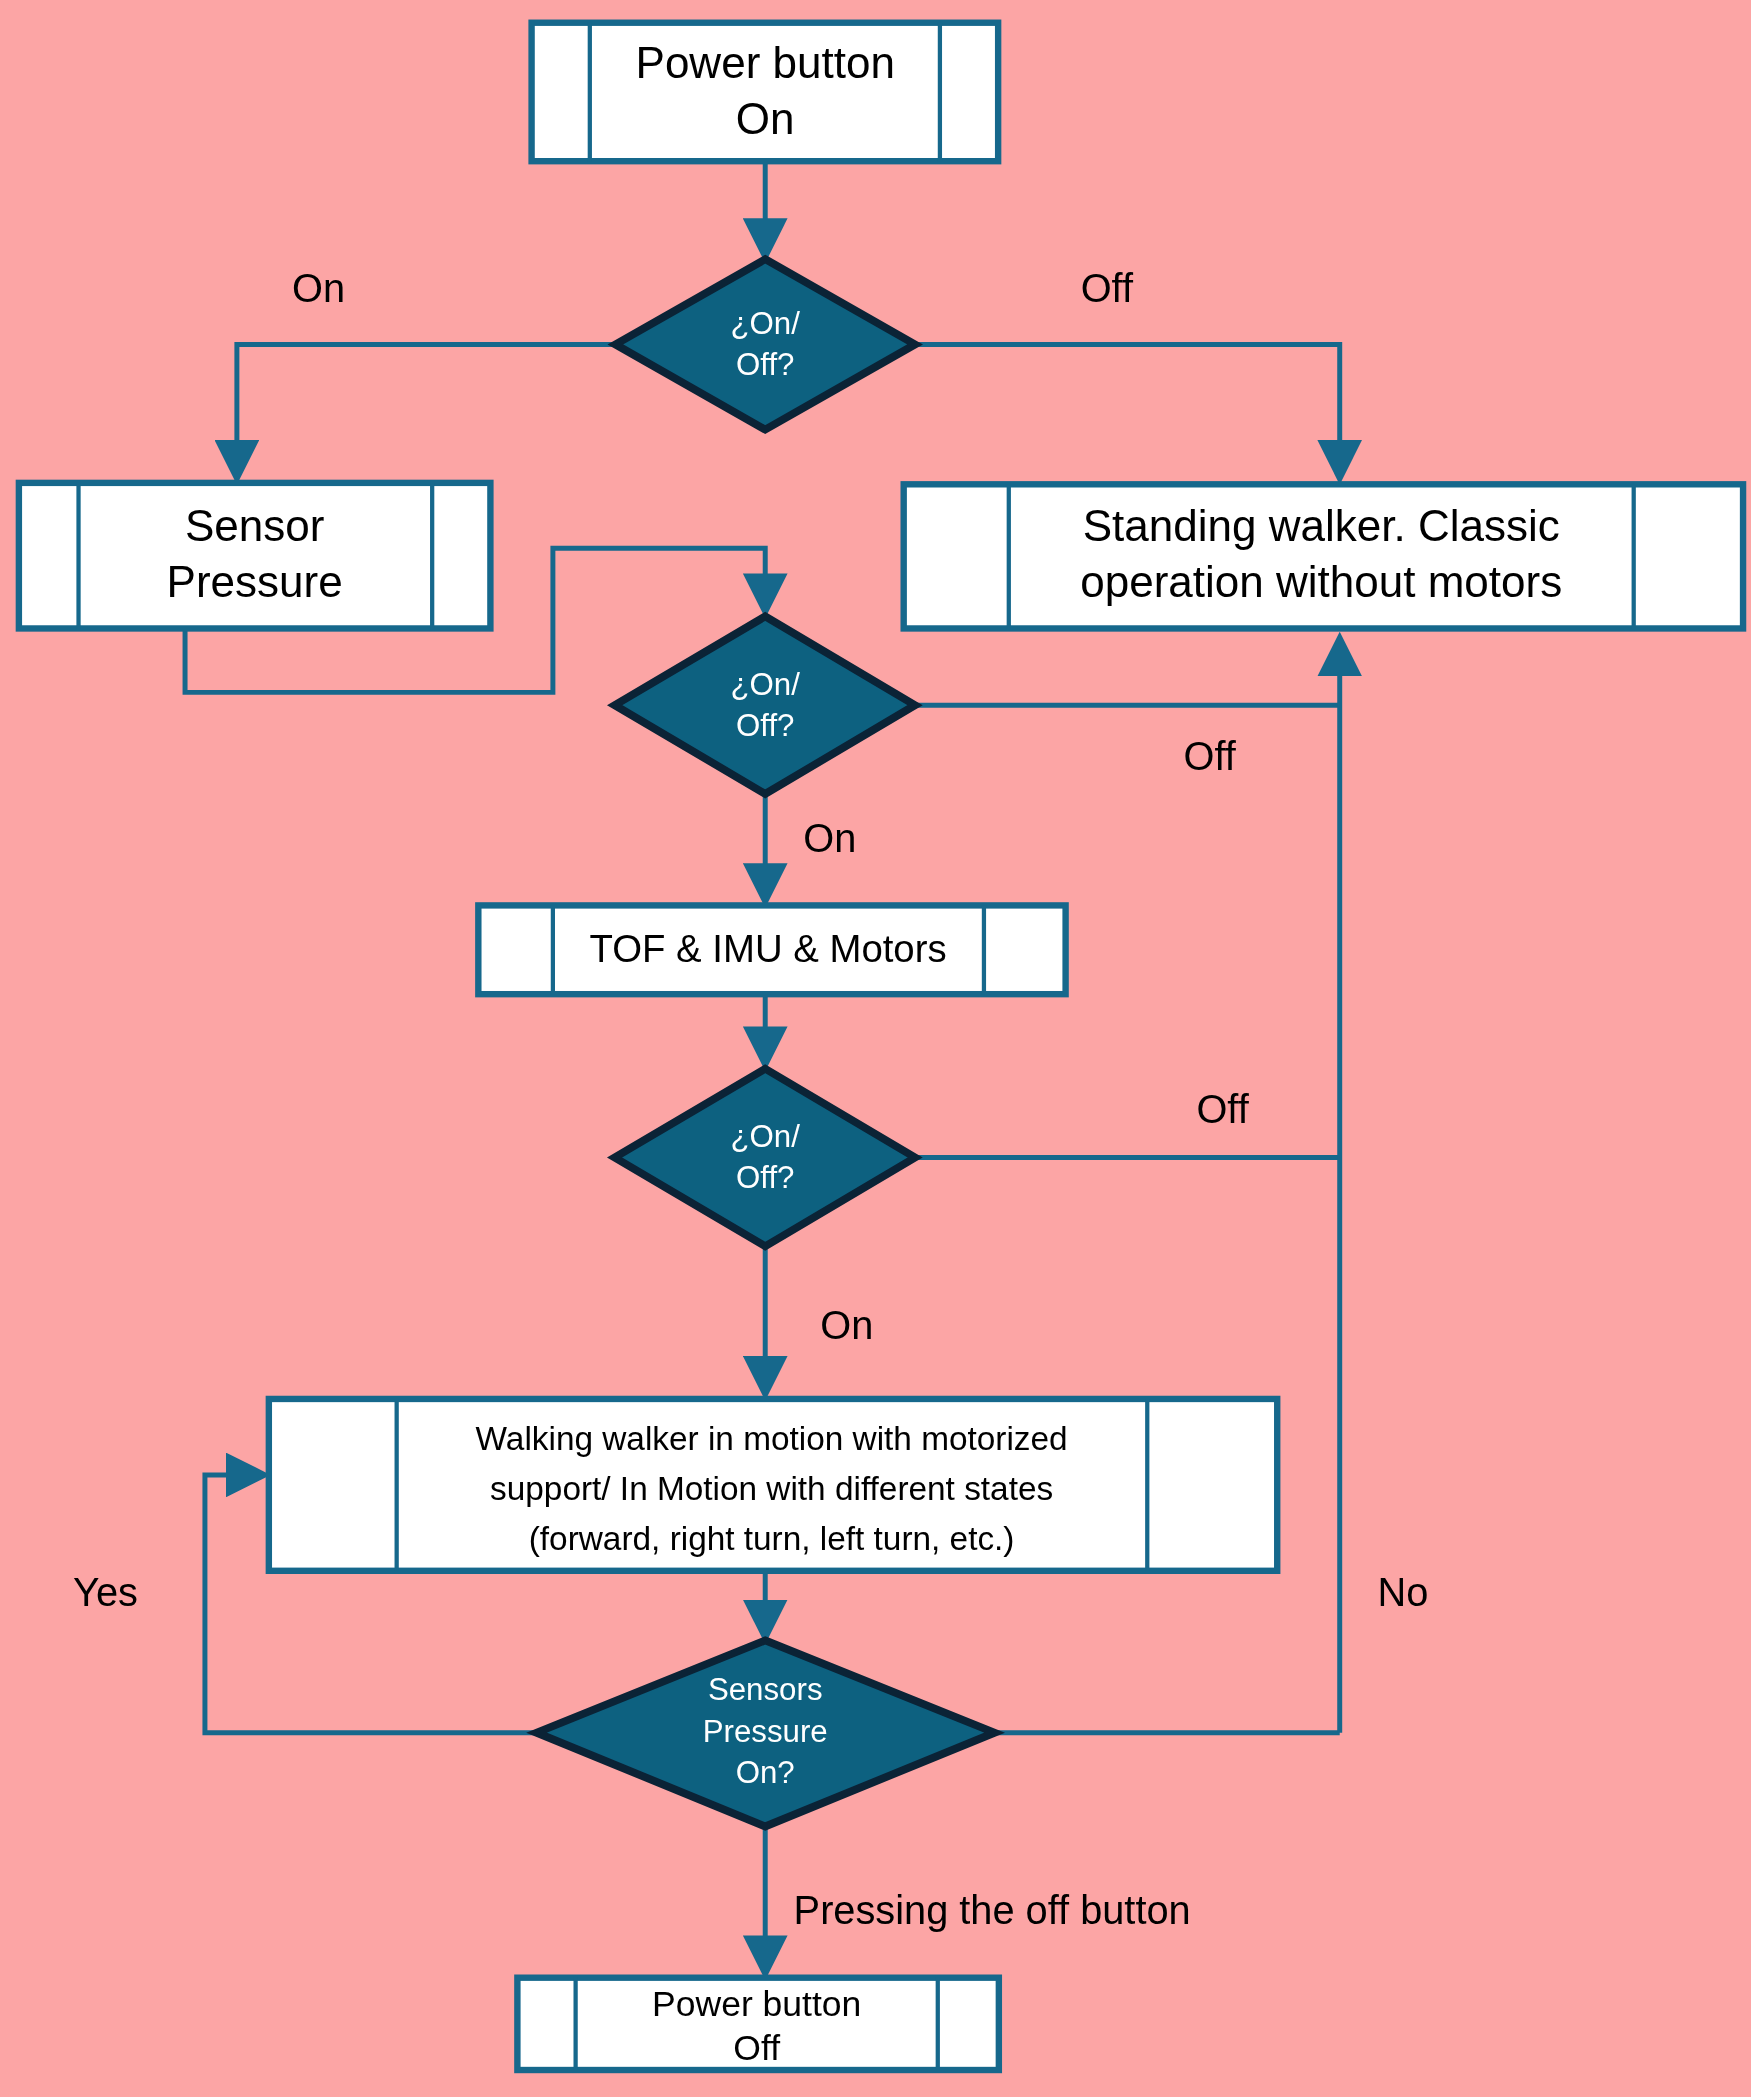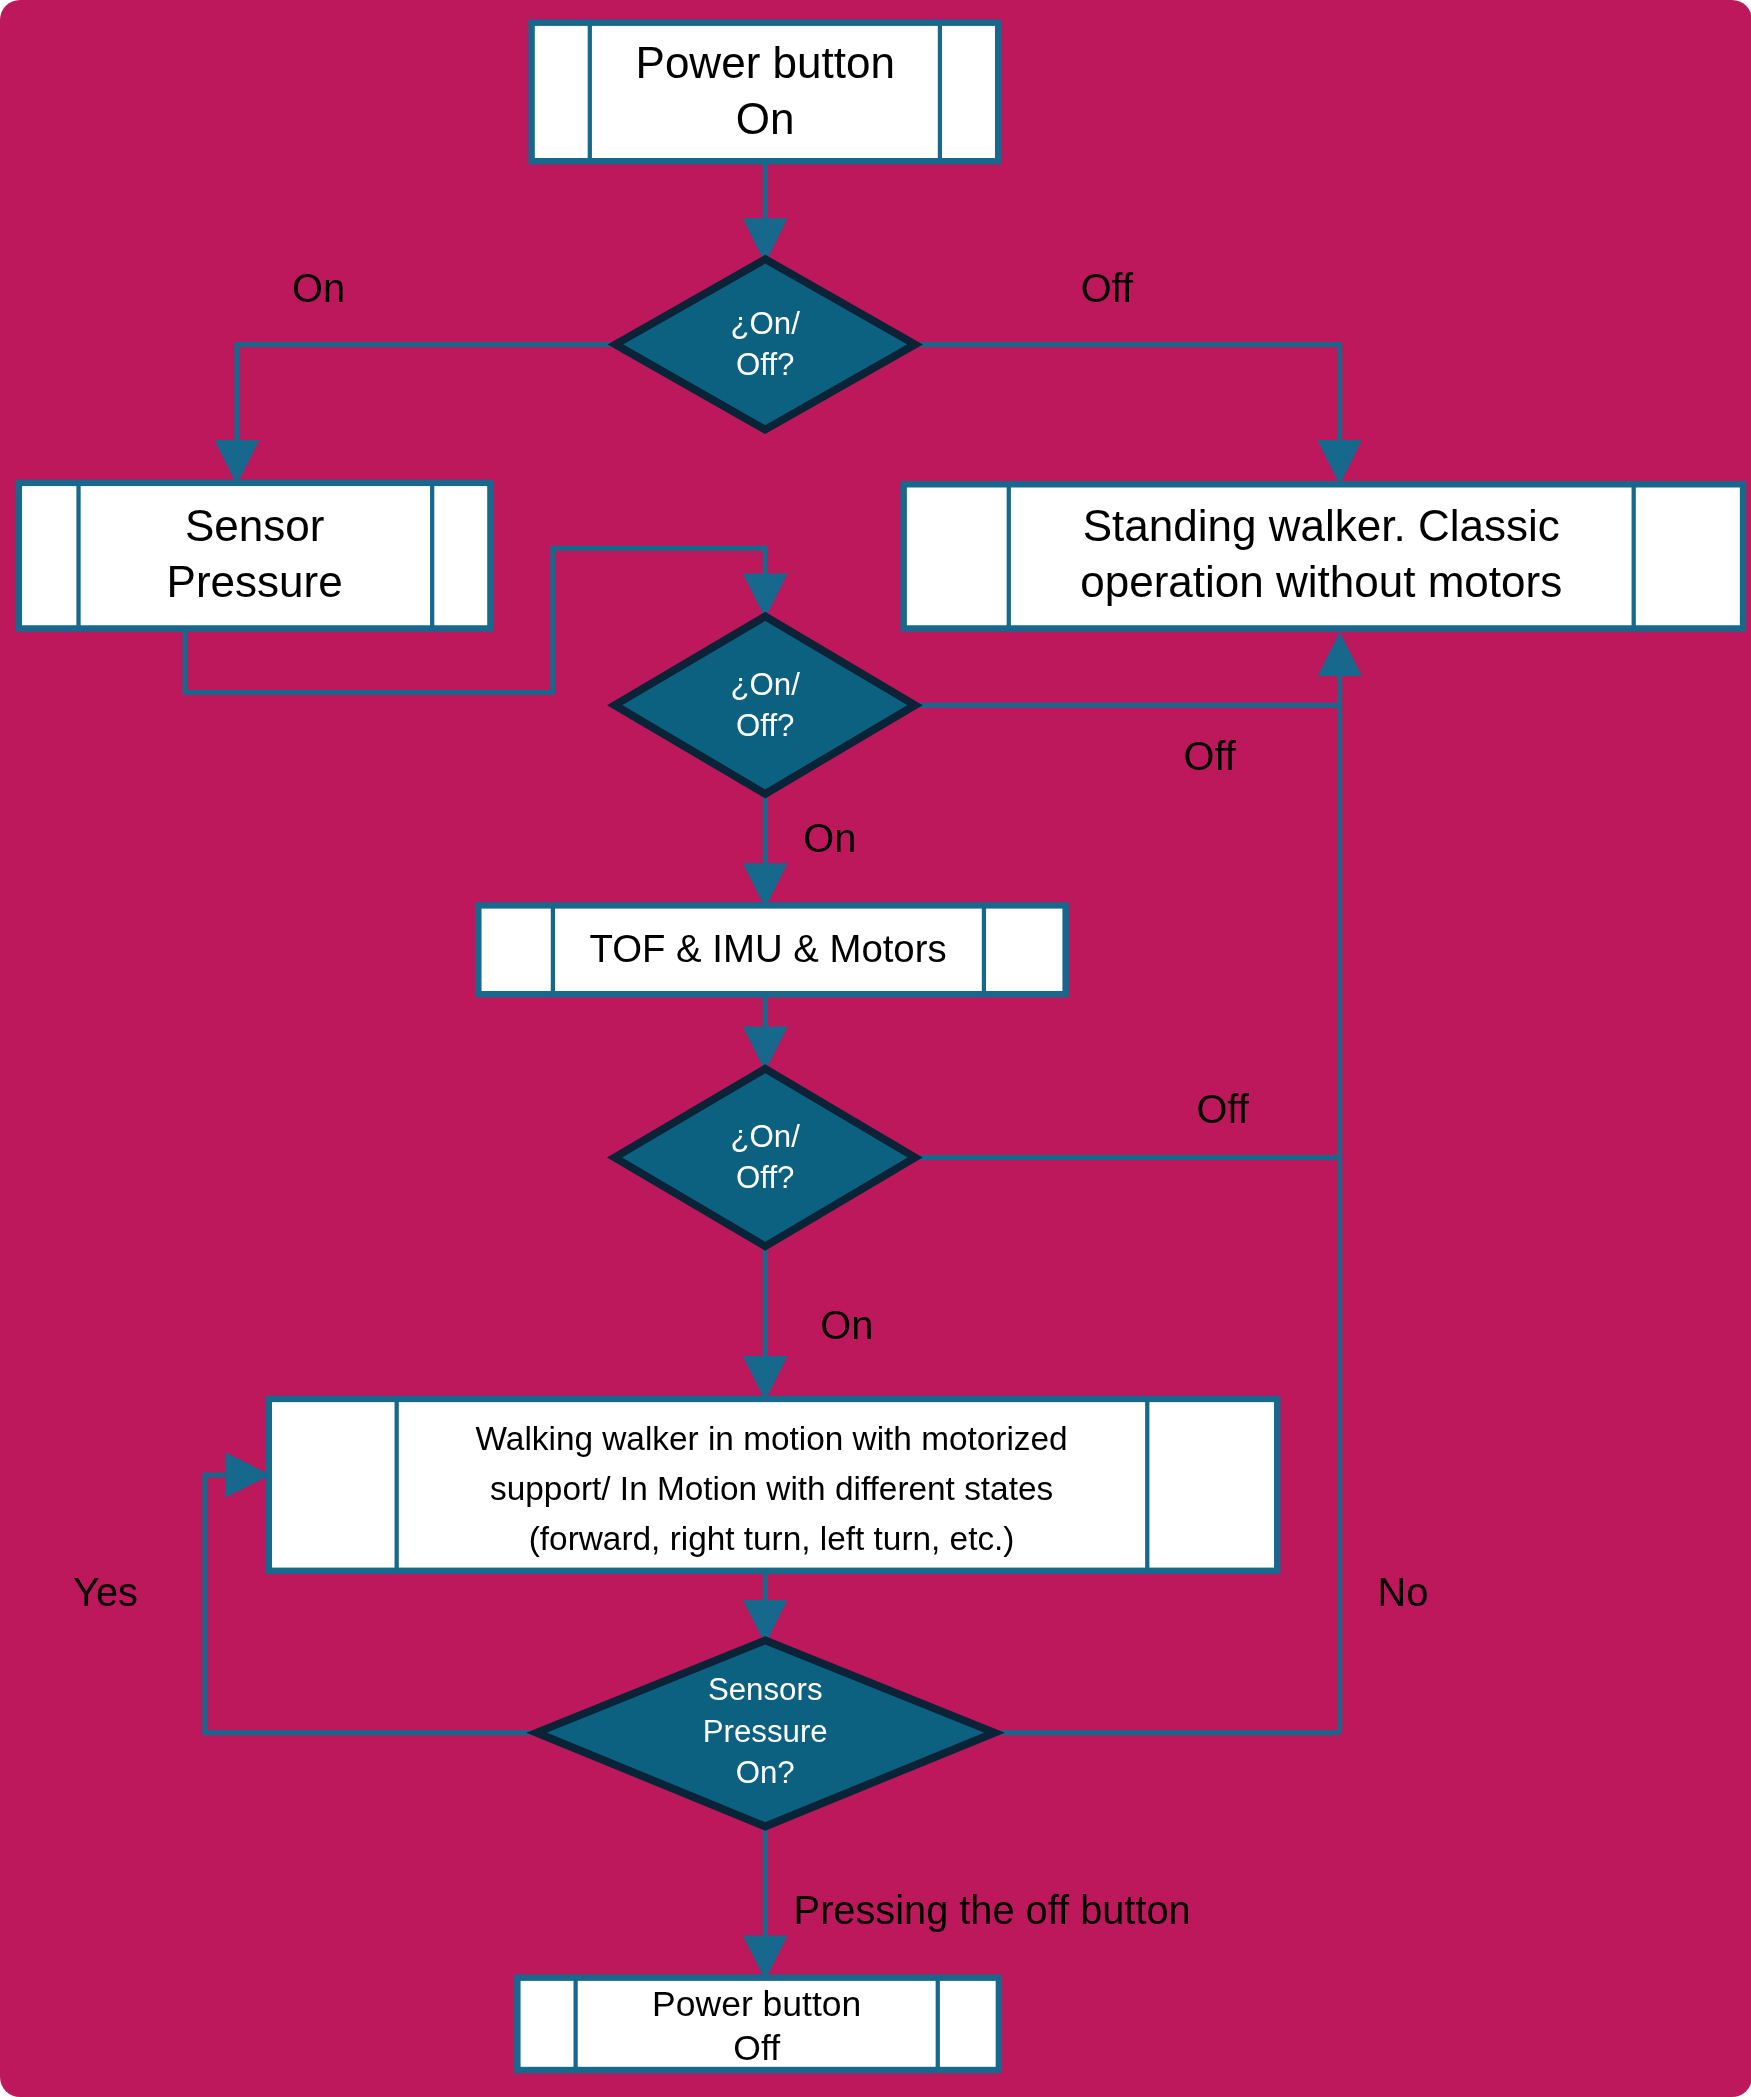"Power button" #flowchart-root { background: #be185d -> #fca5a5; border-radius: 20px -> none }
